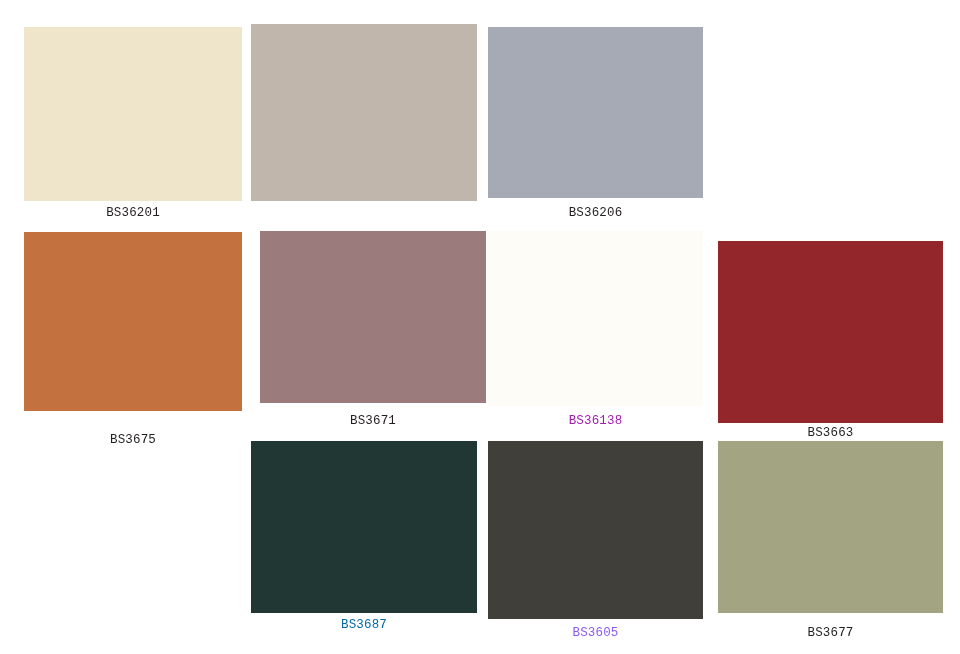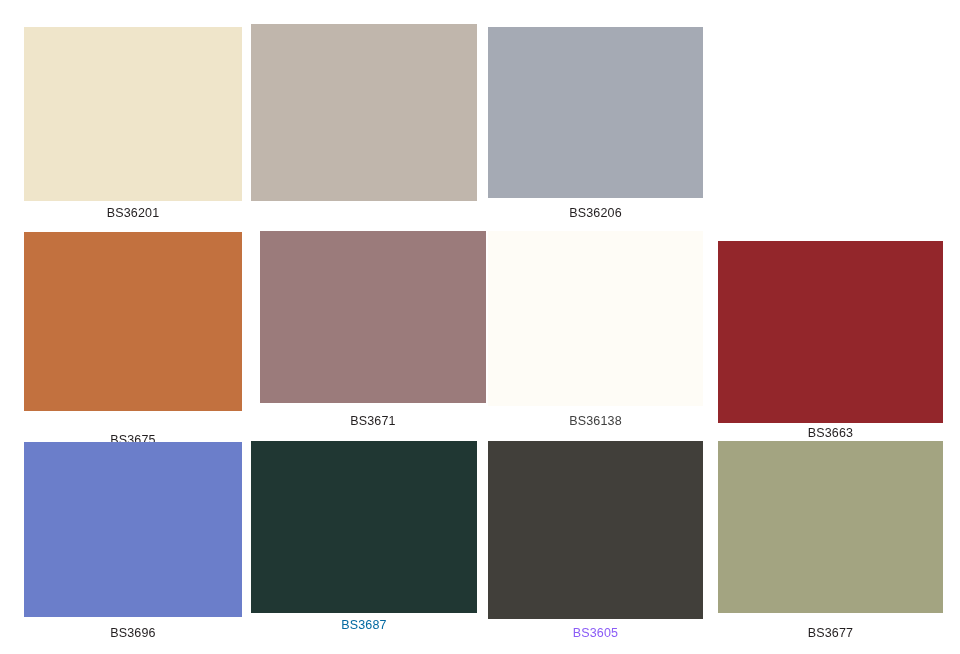"BS36201" .swatch-label { font-family: Liberation Sans, sans-serif -> Liberation Mono, monospace }
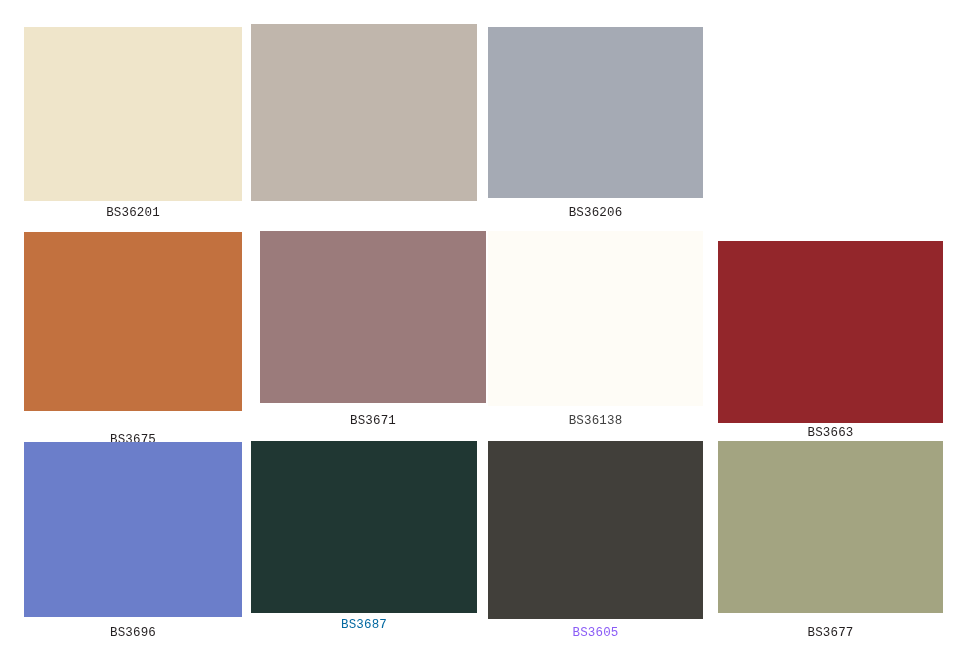"BS36138" div.swatch-label { color: #404040 -> #a21caf }
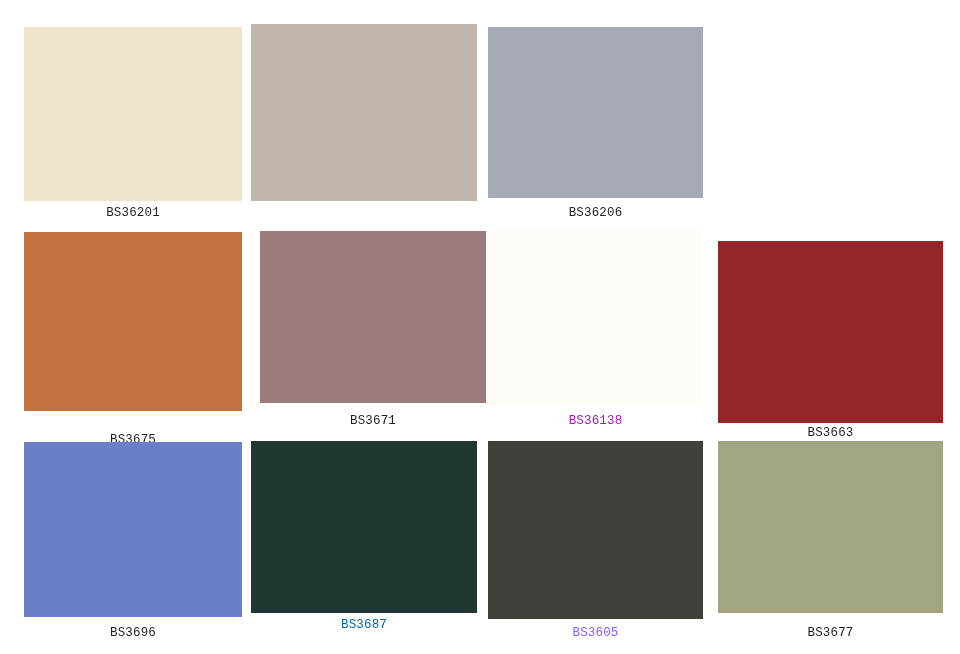"BS3696" div.swatch-cell { html: <div> <div></div> <div>BS3696</div> </div> -> none }
